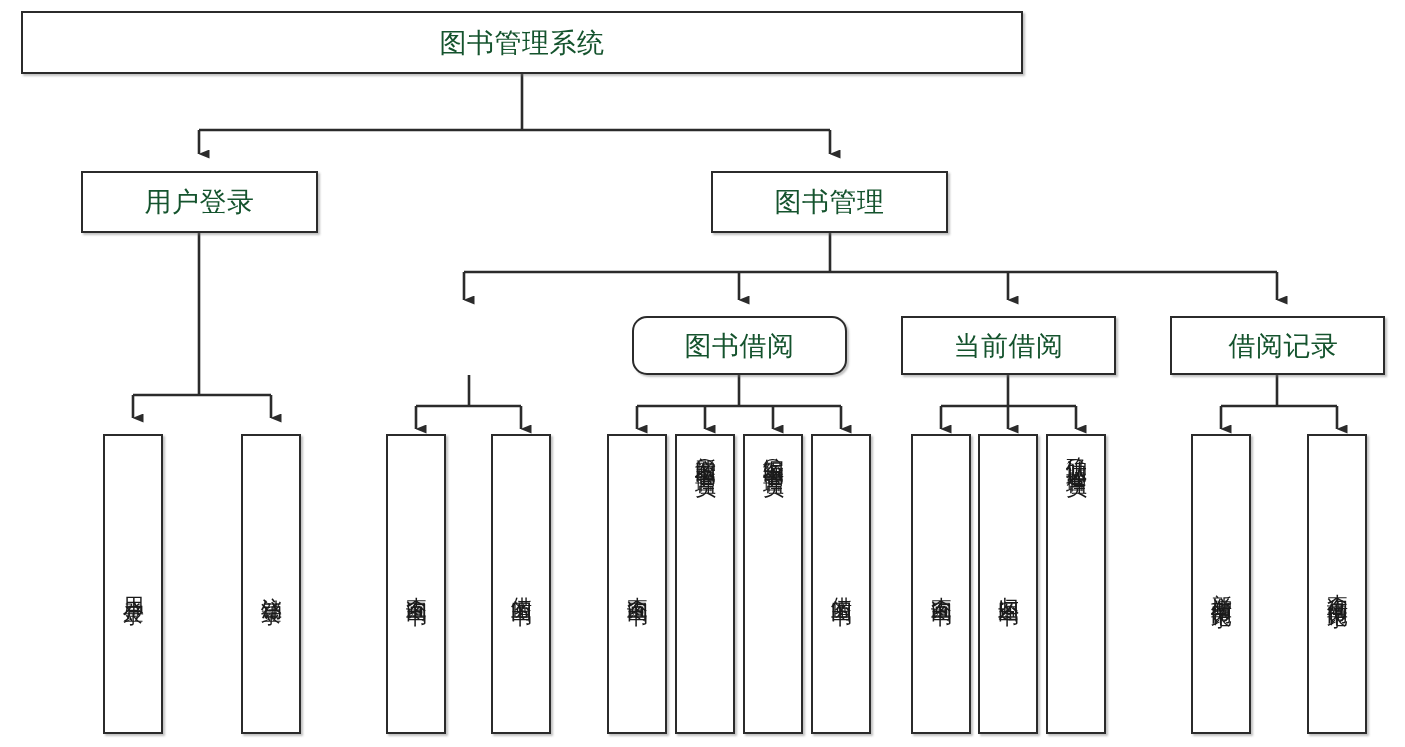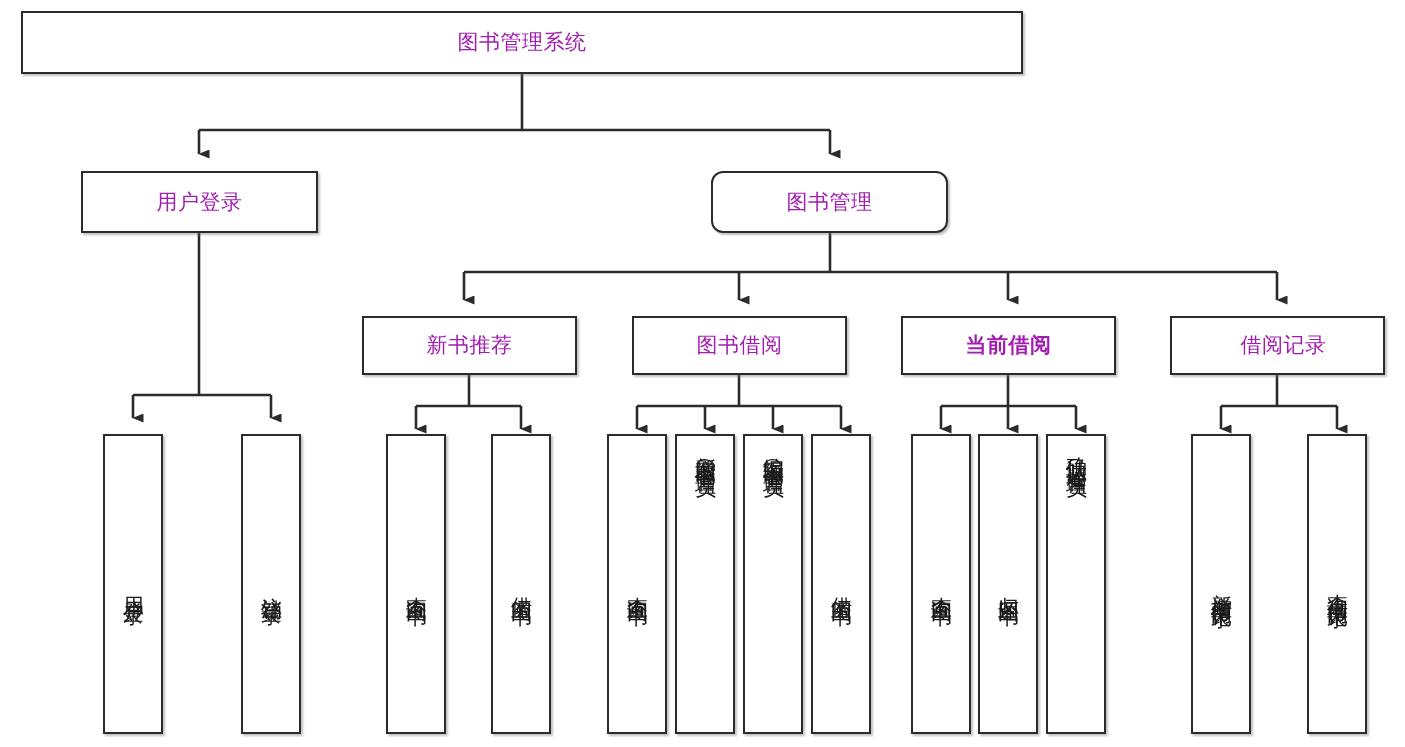"图书管理系统" .node-label { color: #a21caf -> #14532d; font-size: 21px -> 27px }
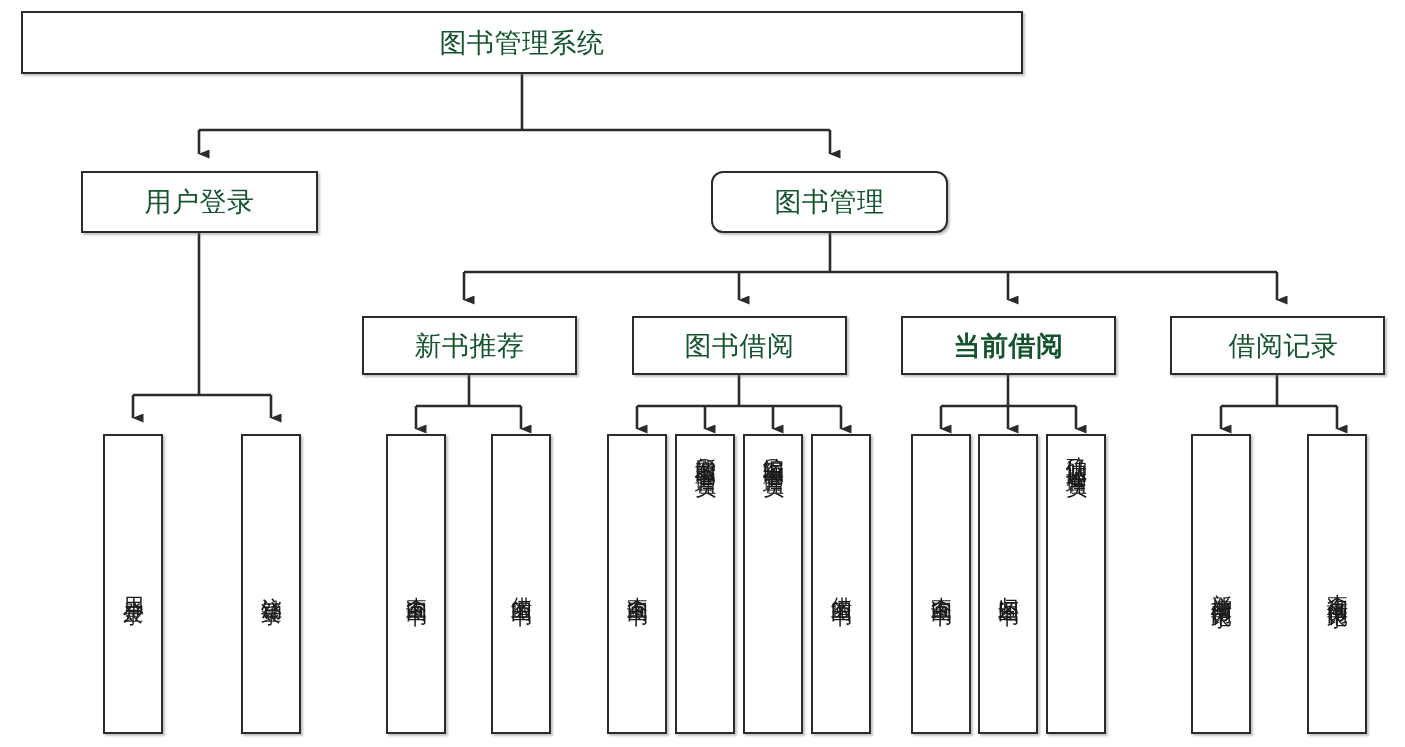"图书管理" div.node-box { border-radius: 12px -> none }
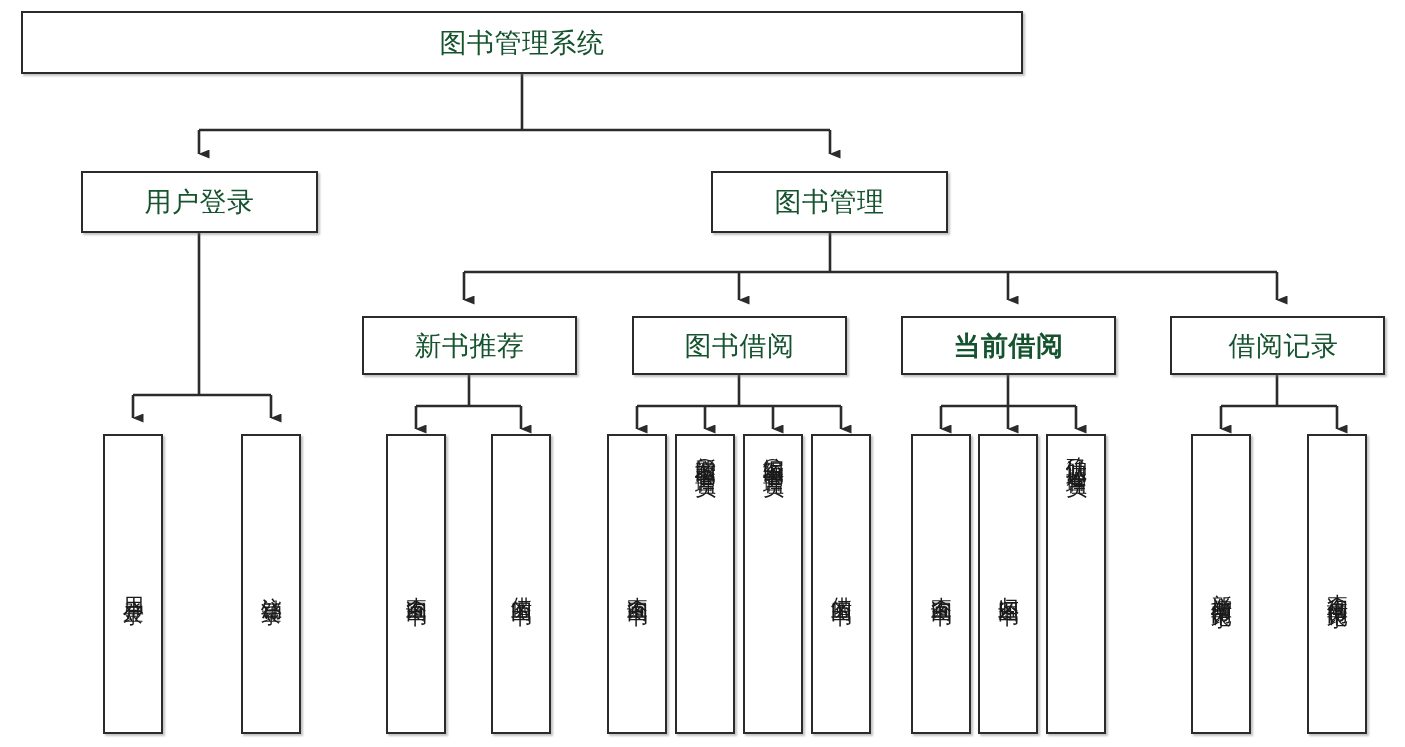"新书推荐" div.node-box { html: <div> <span>新书推荐</span> </div> -> none }
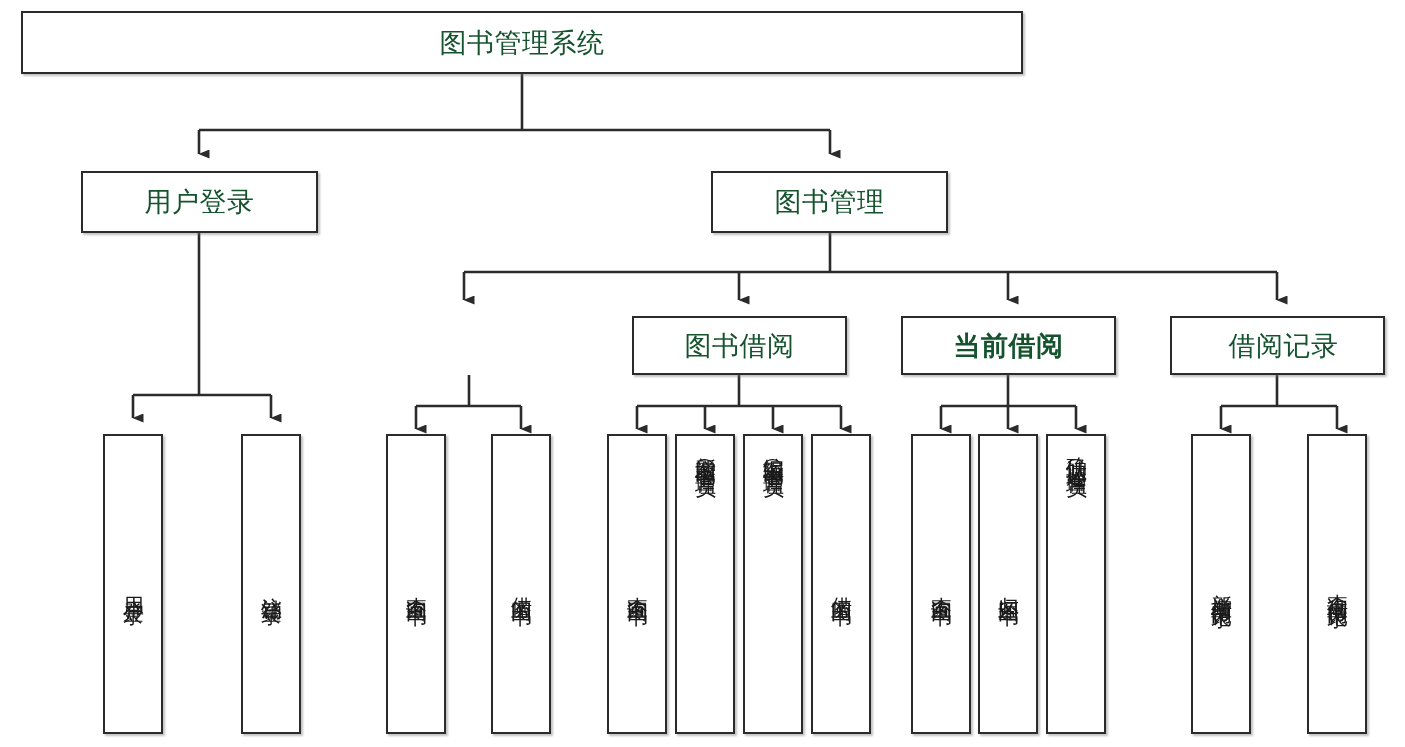"图书借阅" div.node-box { border-radius: none -> 15px }
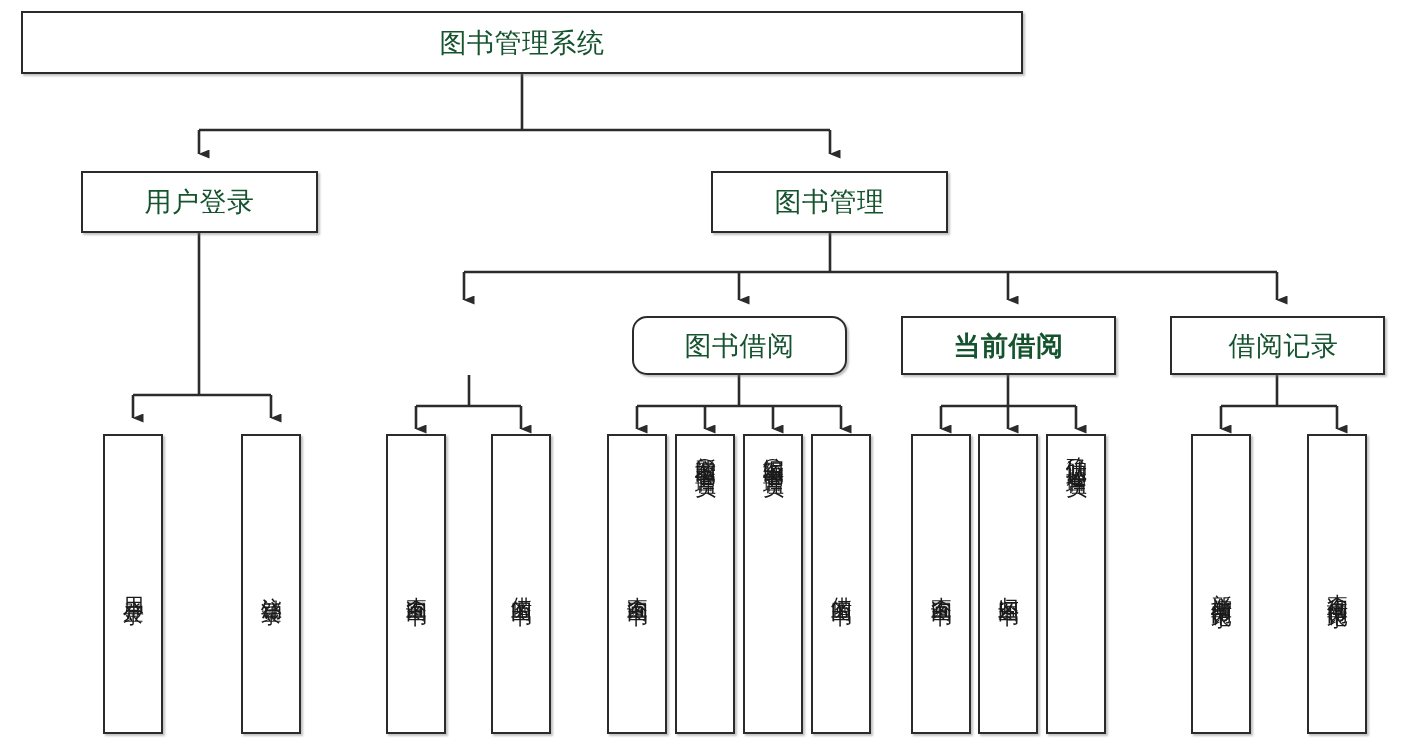"当前借阅" div.node-box { font-weight: bold -> none }
